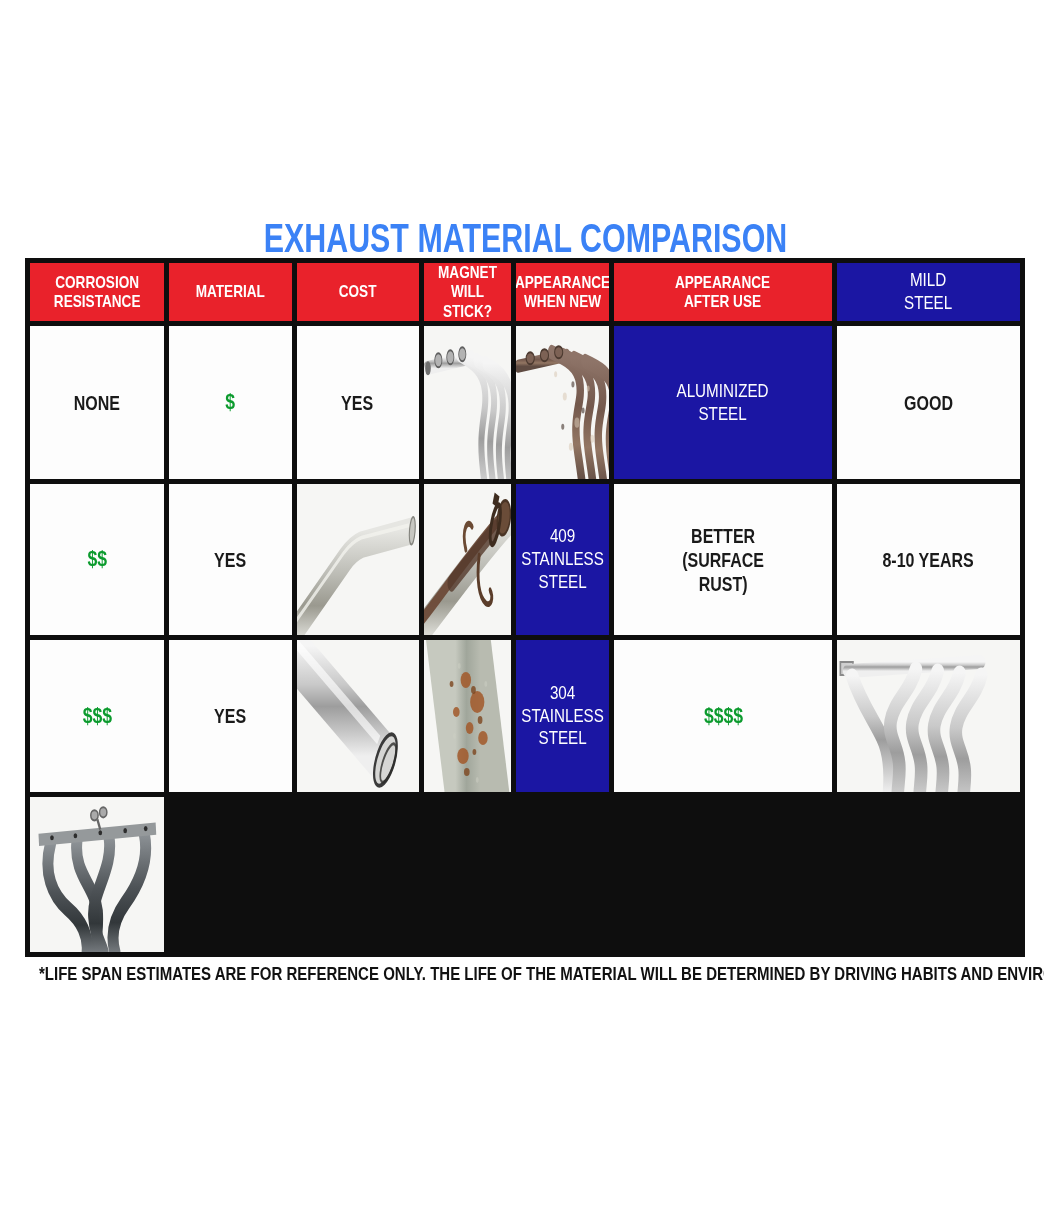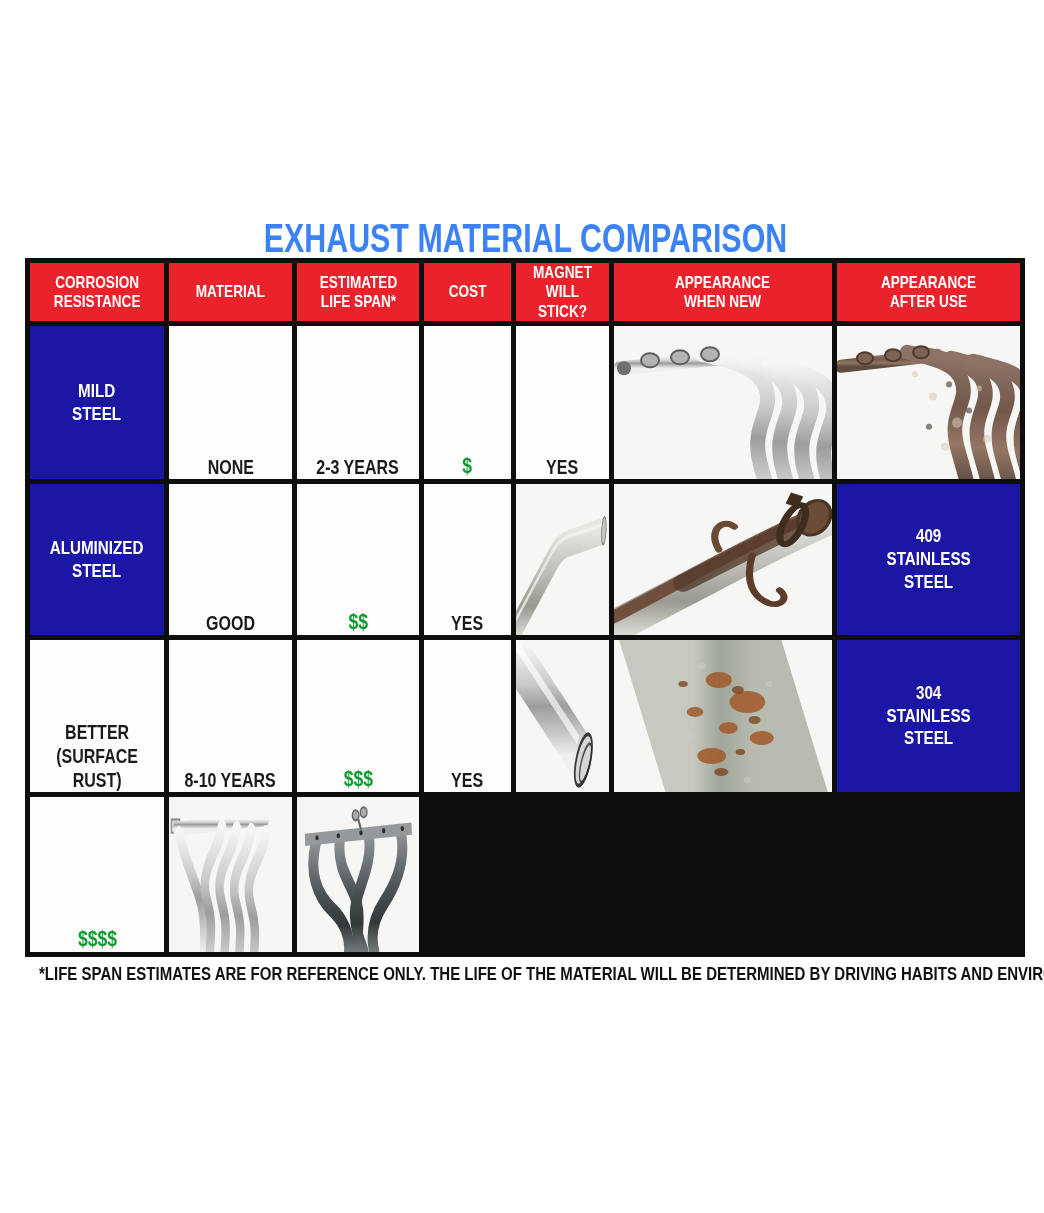"ESTIMATED" div.cell { html: <div> <span>ESTIMATED LIFE SPAN*</span> </div> -> none }
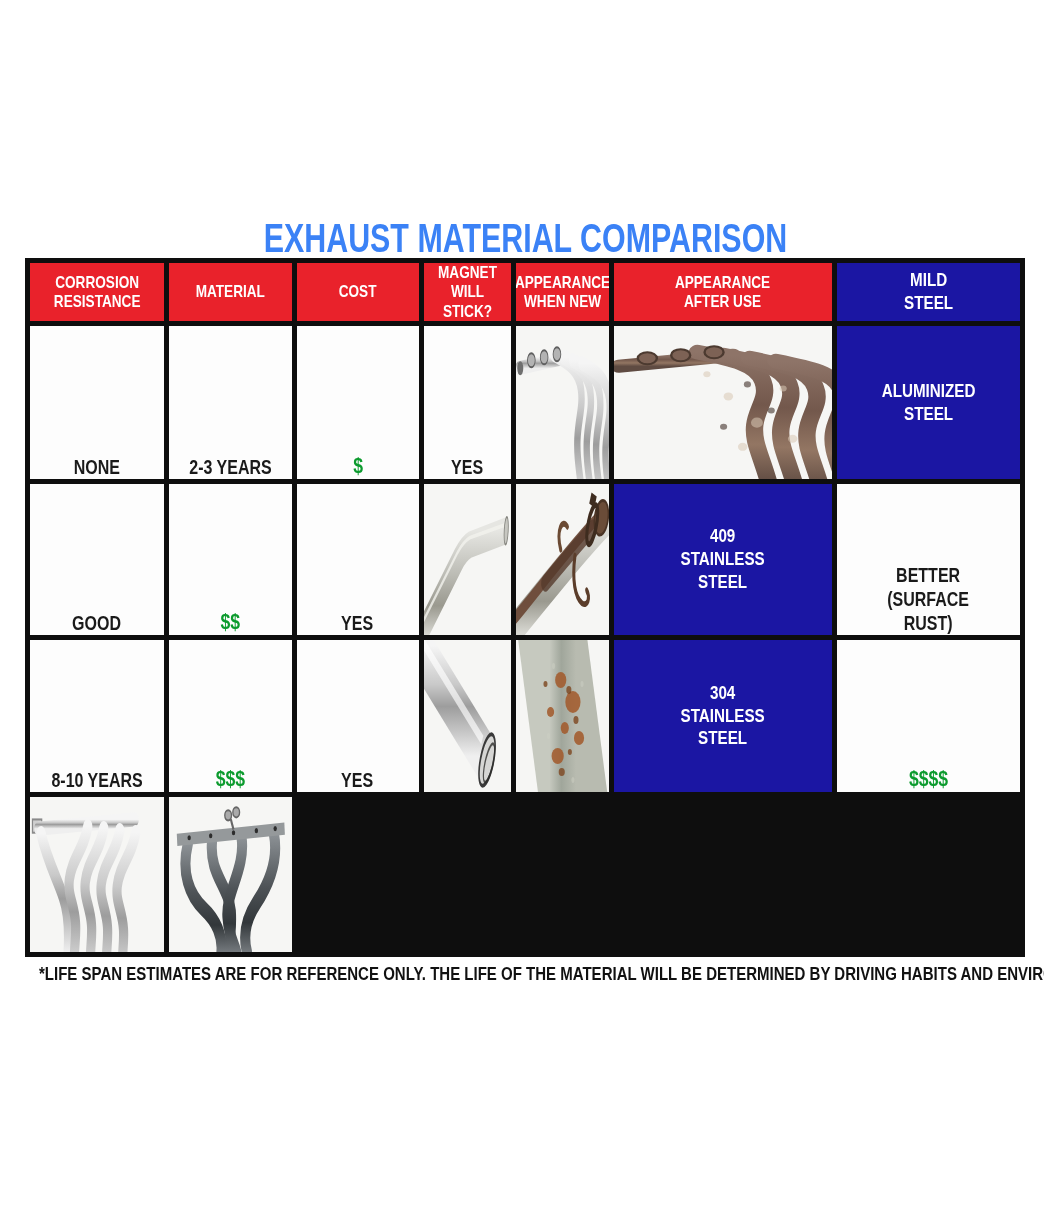"MILD" .mat { font-weight: bold -> normal }
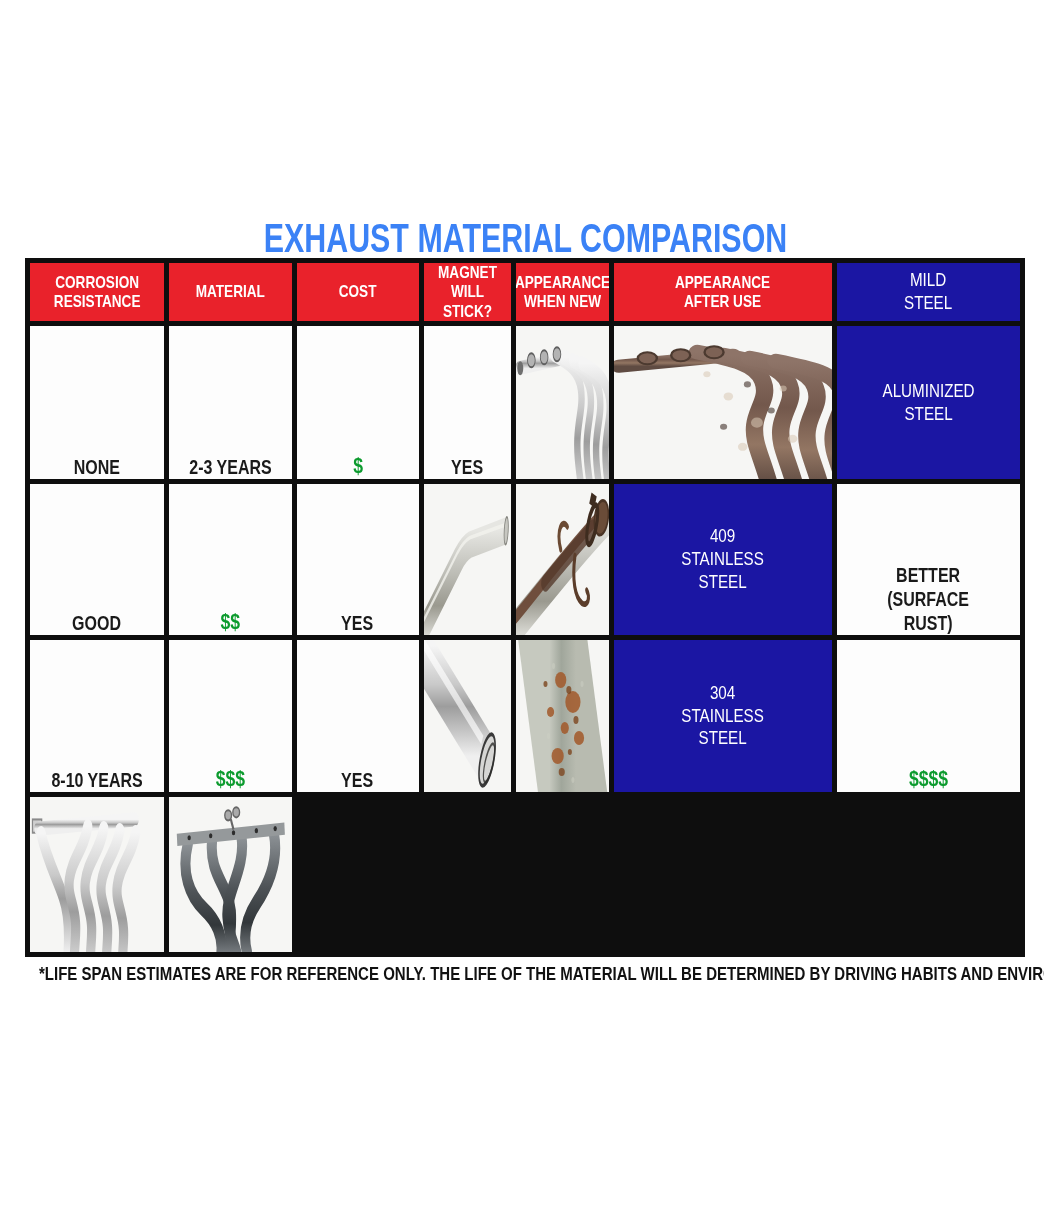"NONE" .txt { align-items: flex-end -> none }
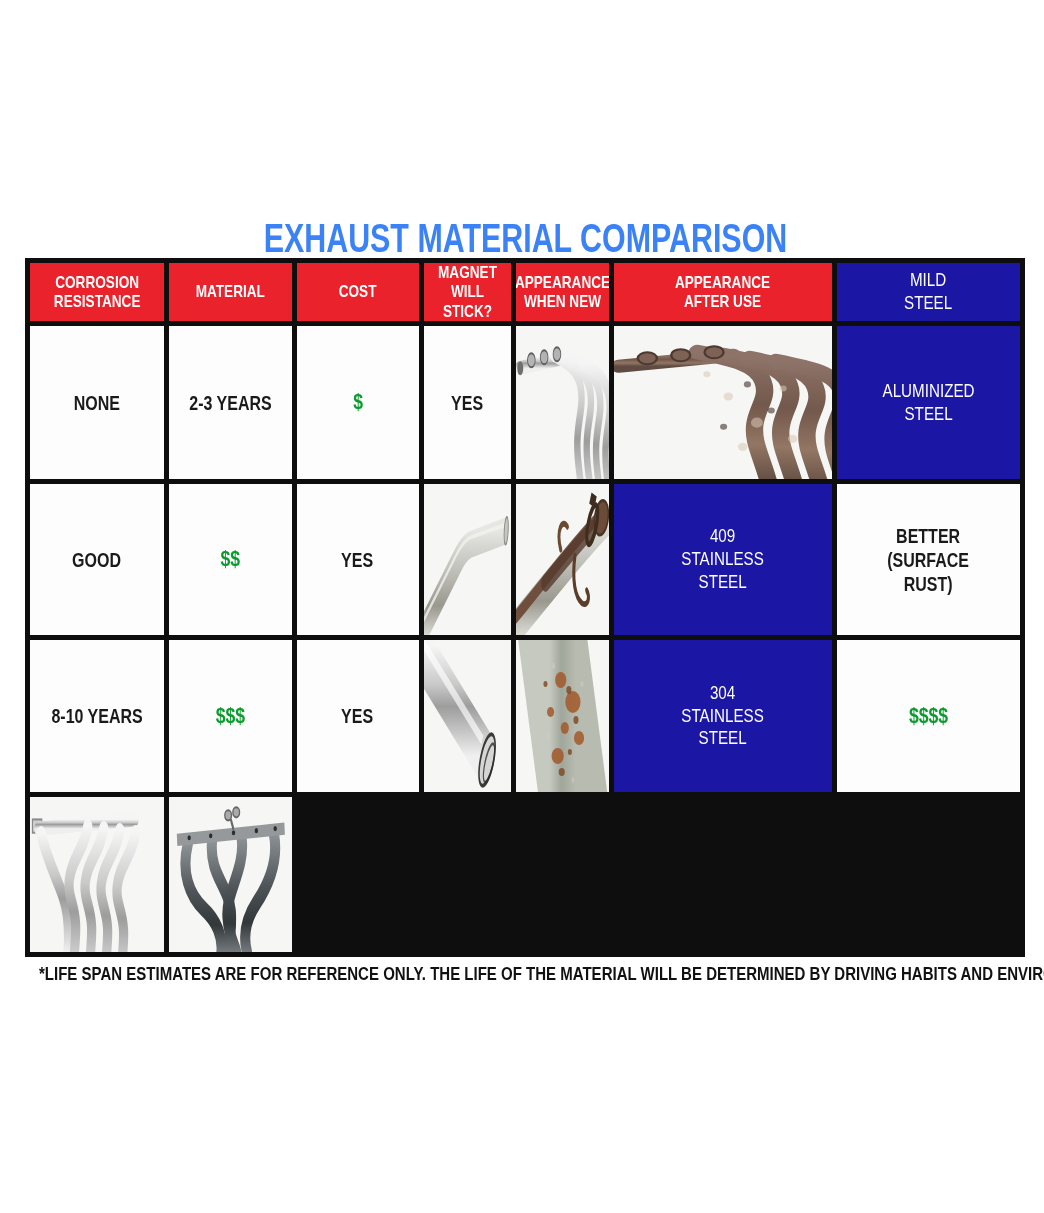"2-3 YEARS" div.cell { html: <div> <span>2-3 YEARS</span> </div> -> none }
